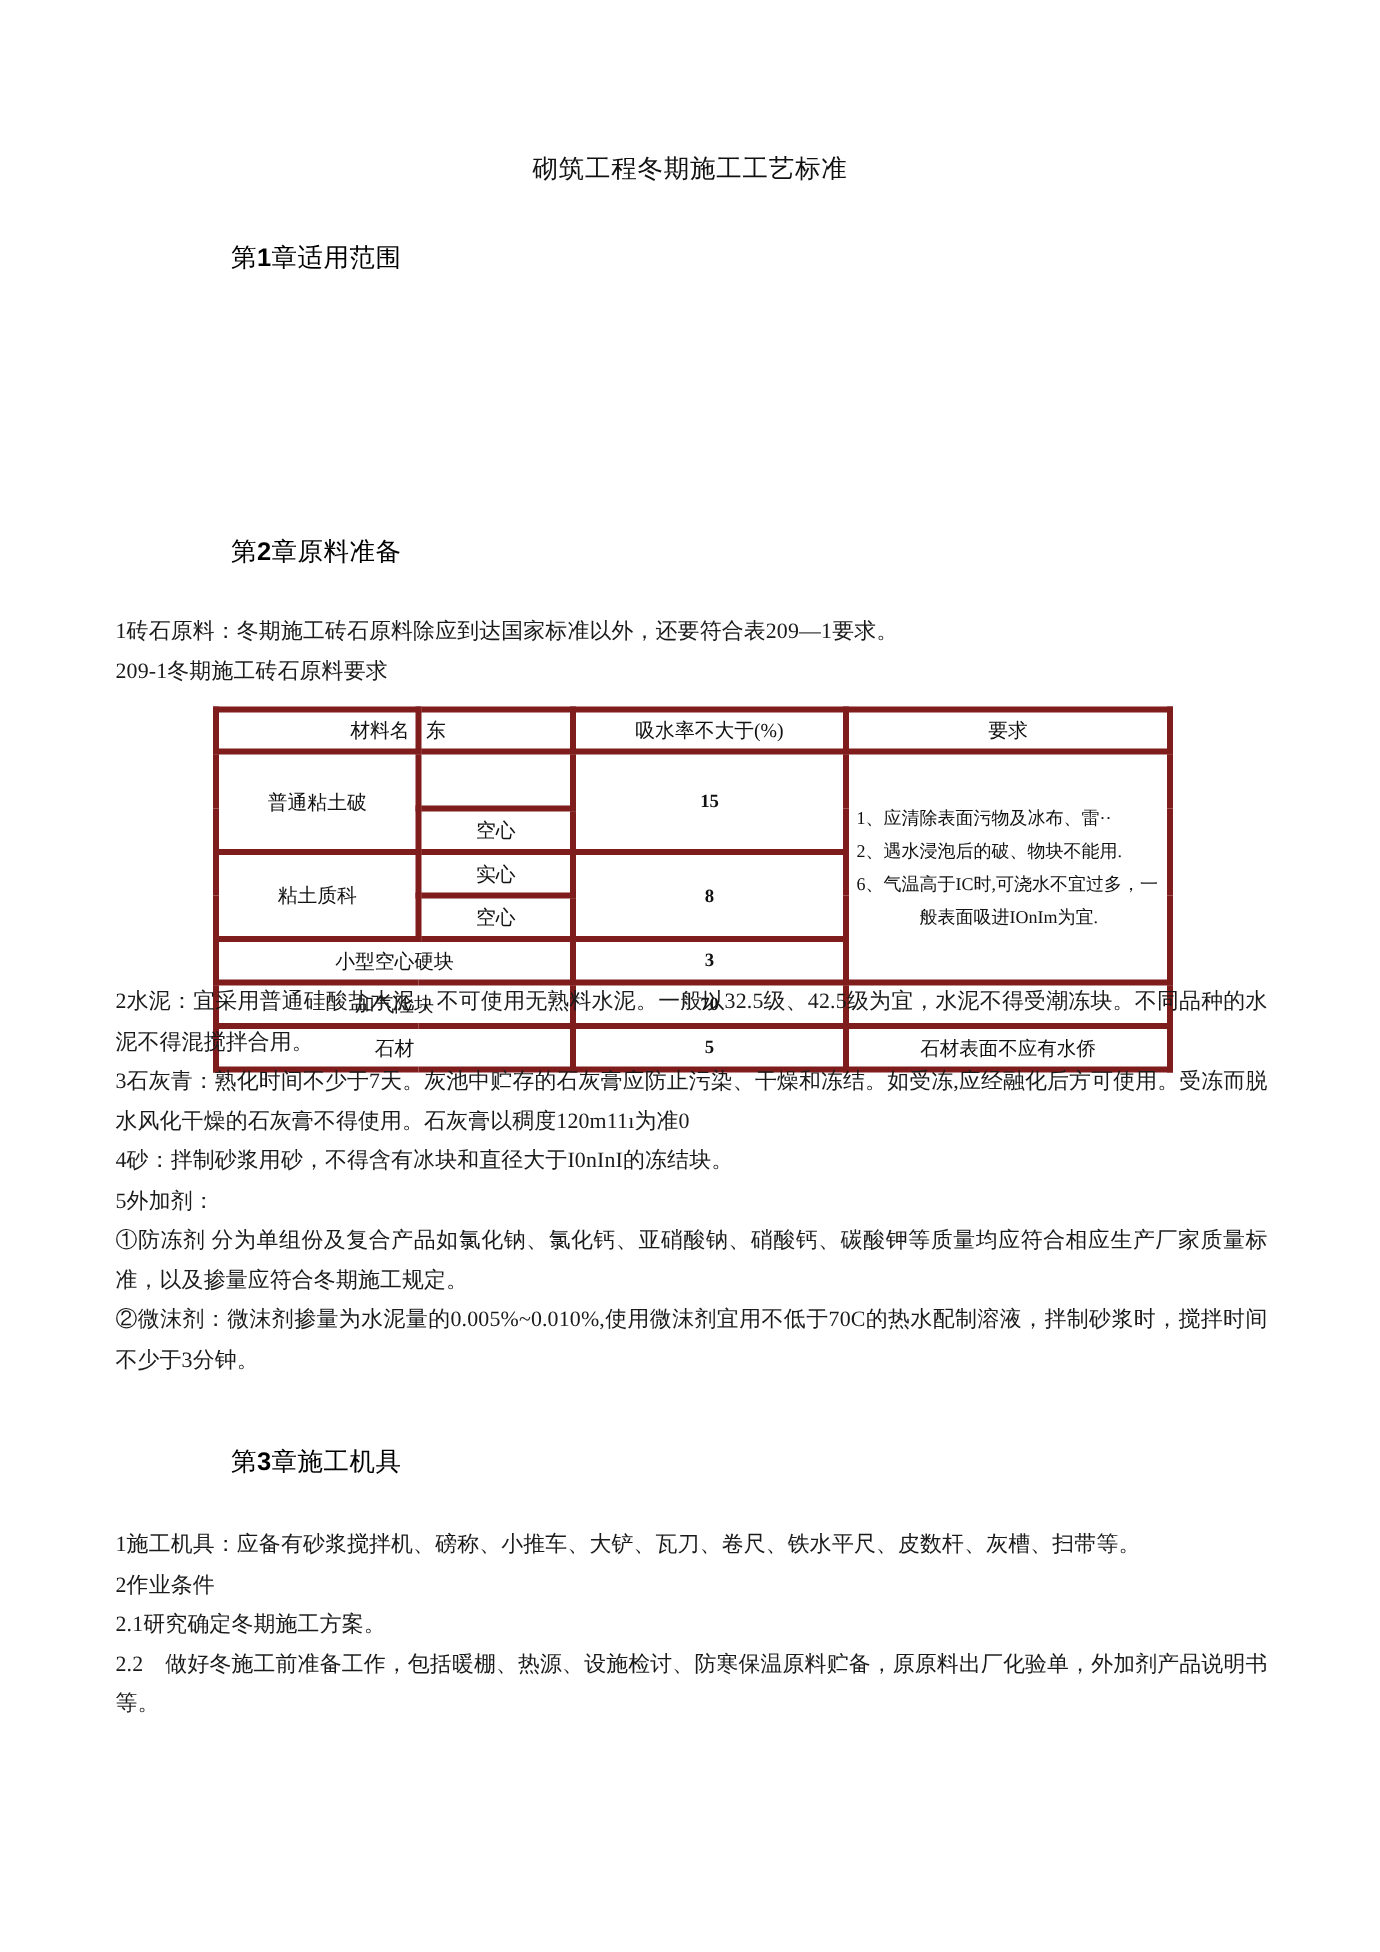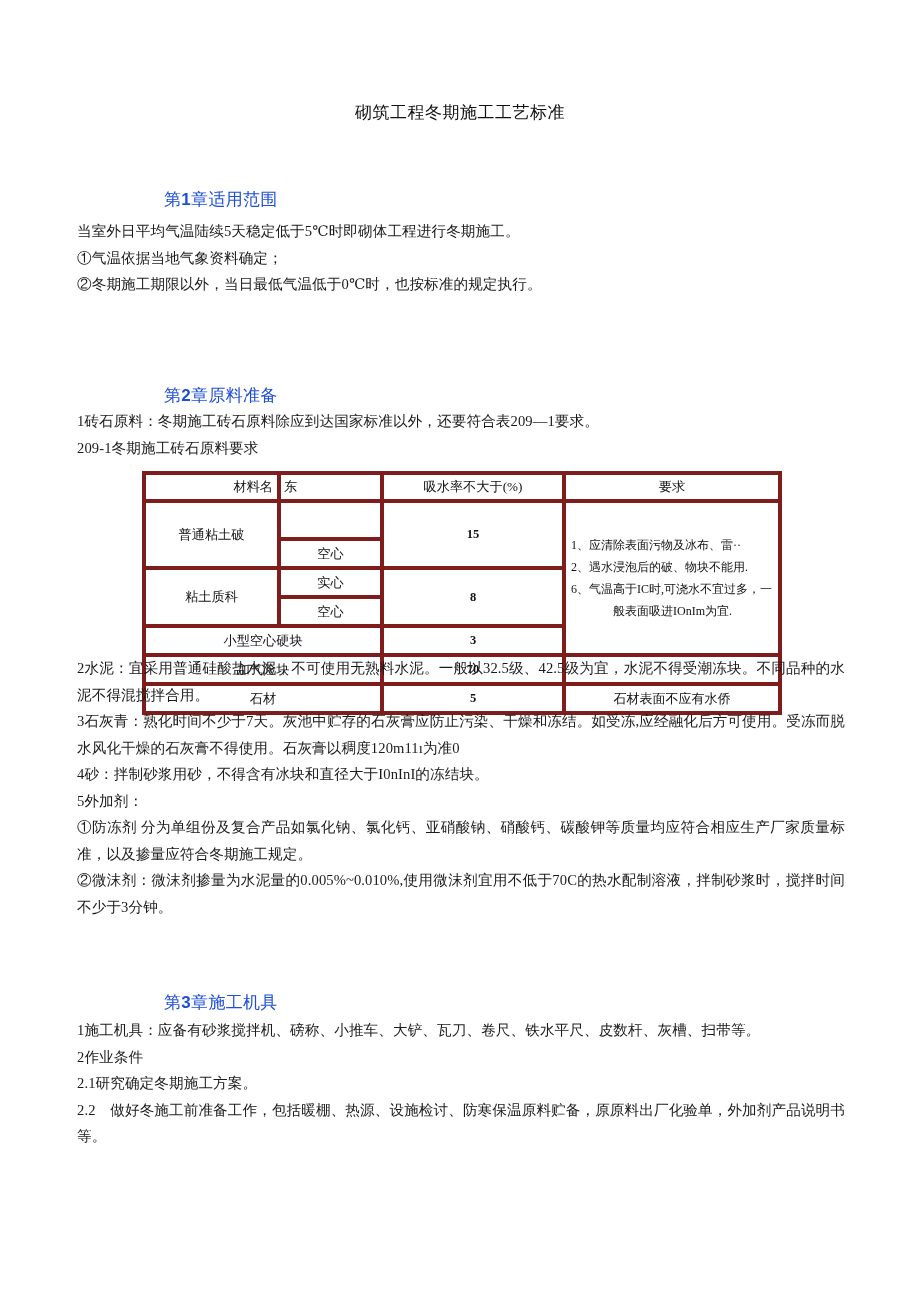"第1章适用范围" .chapter { color: #1d4ed8 -> #000000; left: 164px -> 154px; margin-top: 28px -> none }
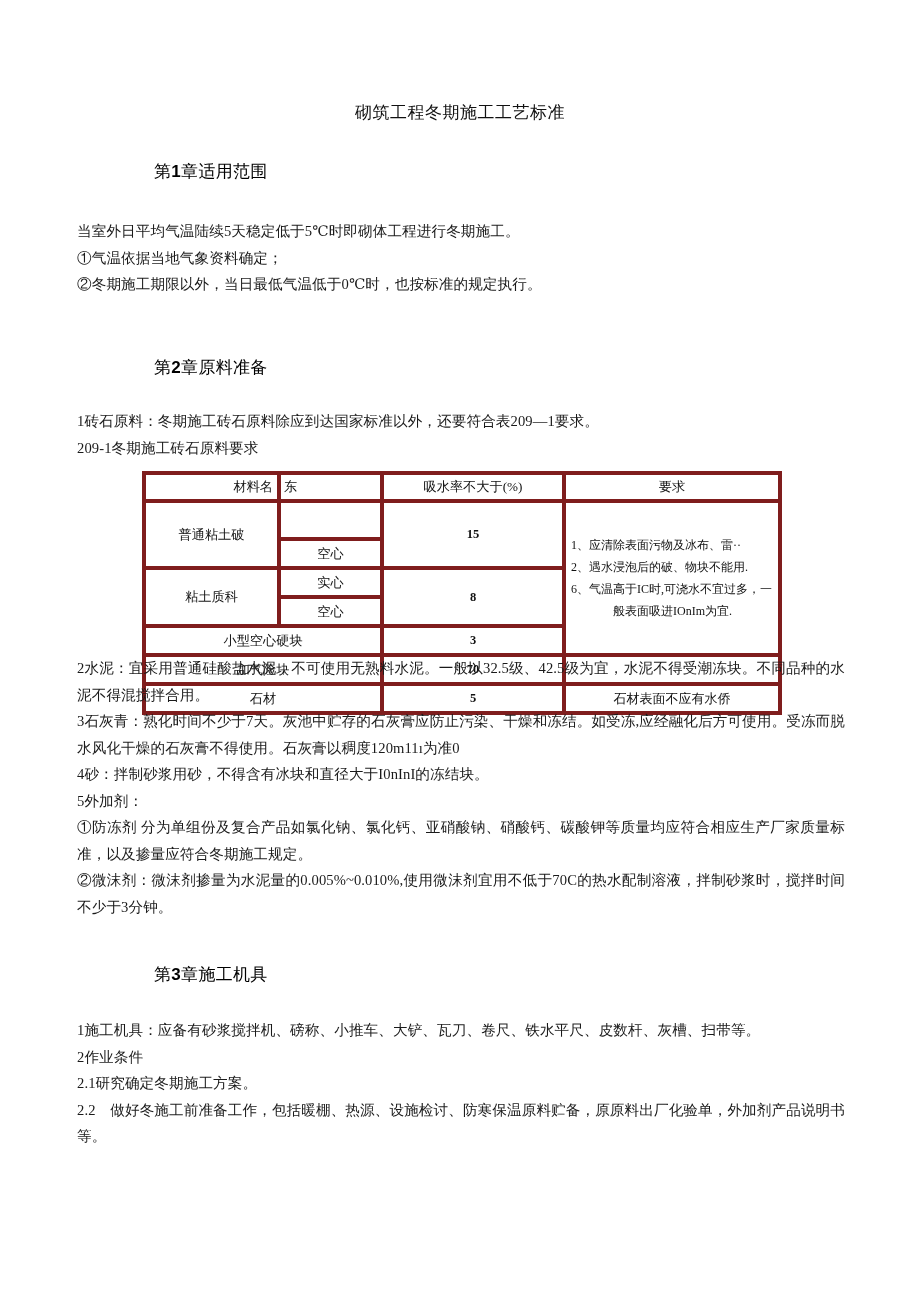"当室外日平均气温陆续5天稳定低于5℃时即砌体工程进行冬期施工。" div.body-block { html: <div> <p>当室外日平均气温陆续5天稳定低于5℃时即砌体工程进行冬期施工。</p> <p>①气温依据当地气象资料确定；</p> <p>②冬期施工期限以外，当日最低气温低于0℃时，也按标准的规定执行。</p> </div> -> none }
